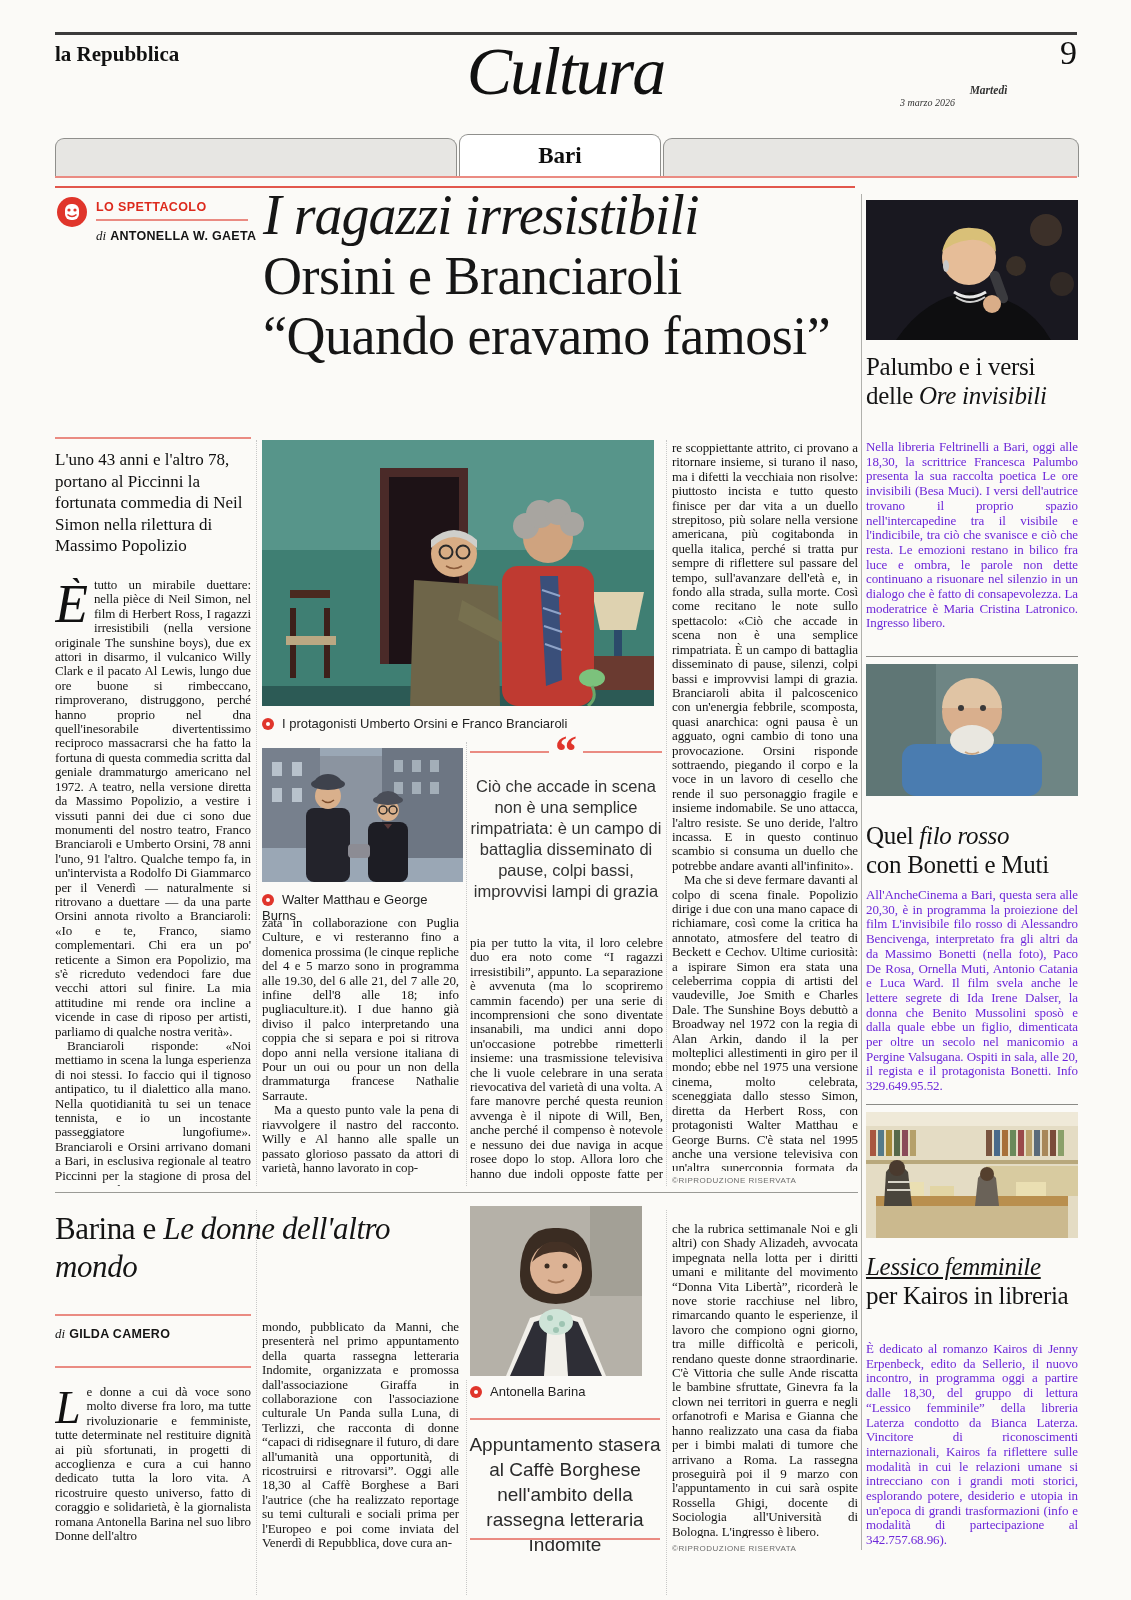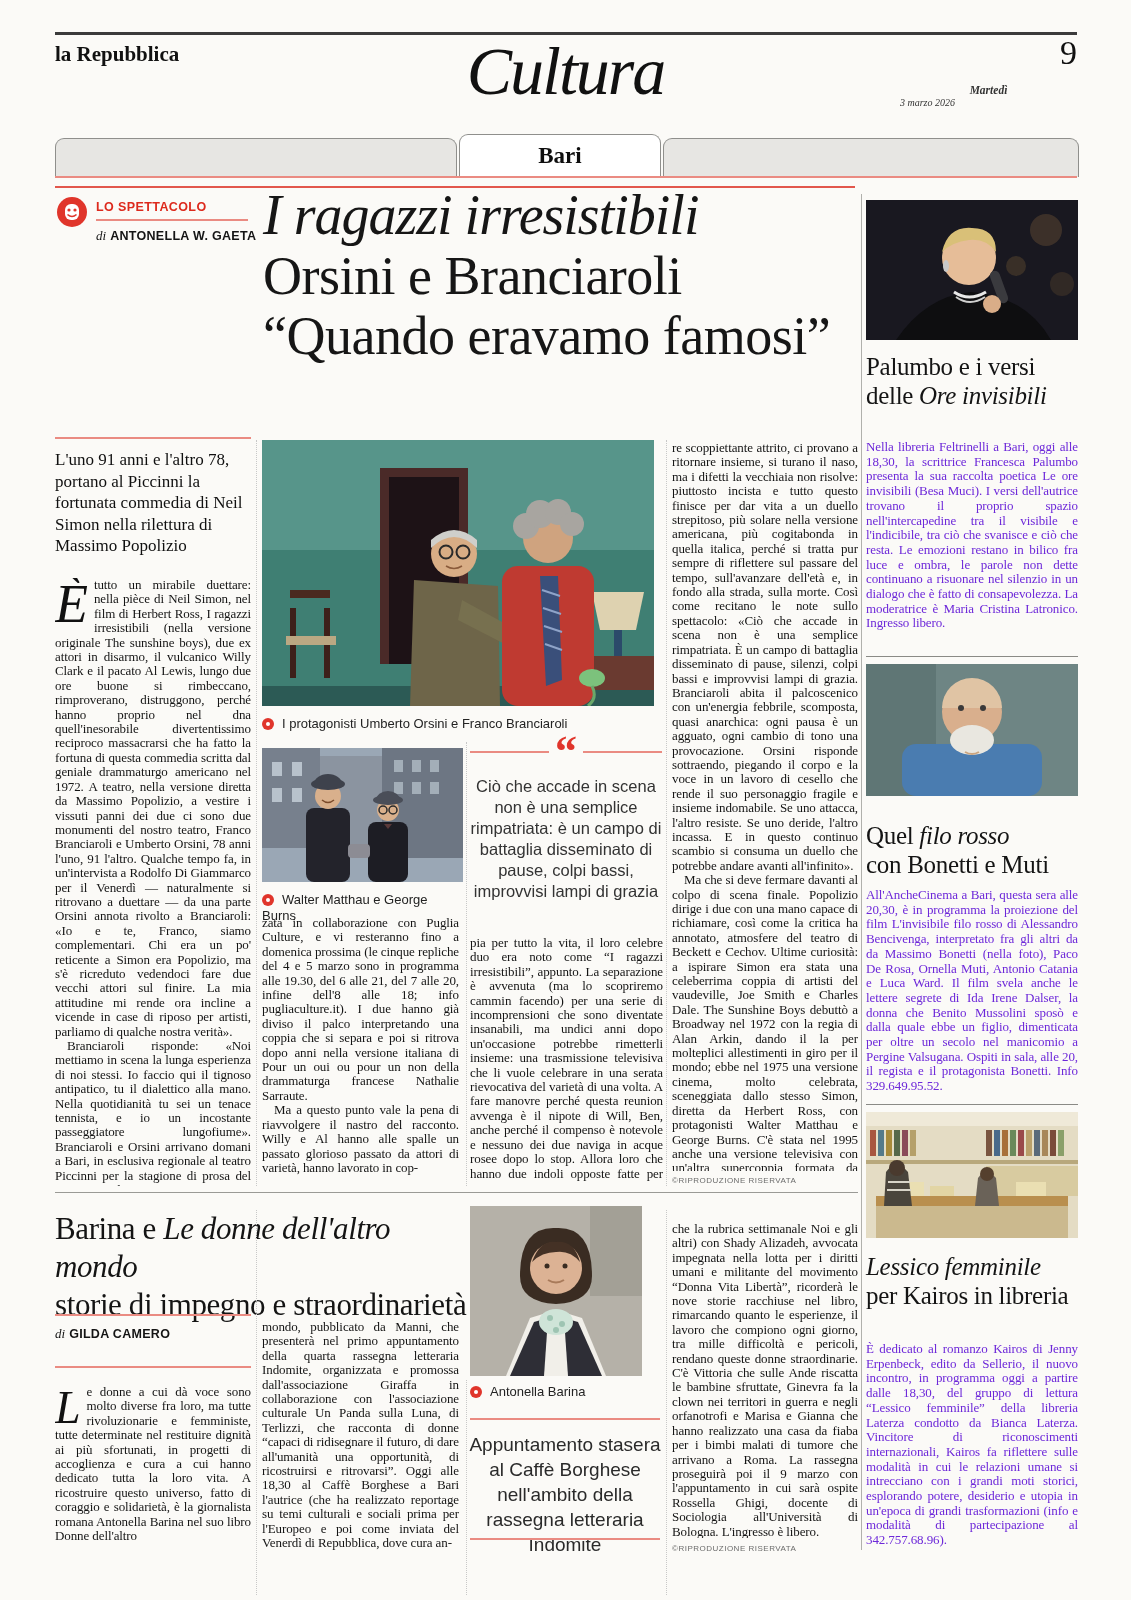"L'uno 91 anni e l'altro" div.abs { text: 91 -> 43 }
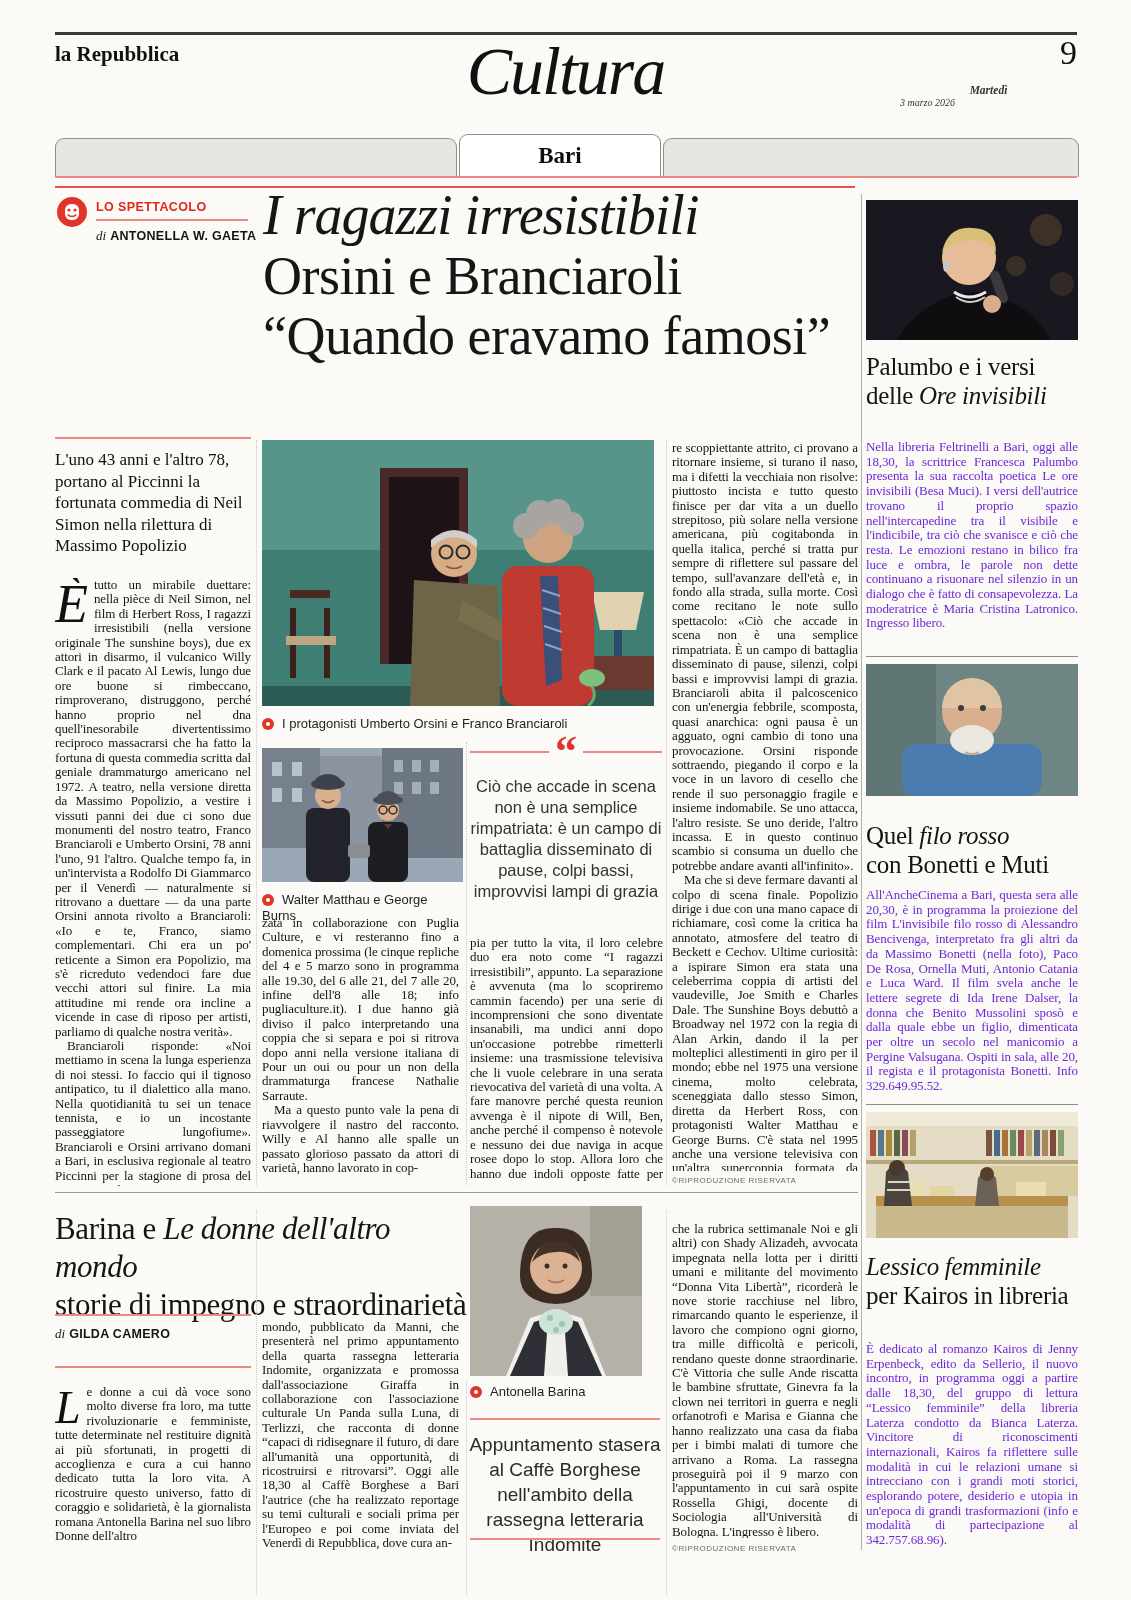"Lessico femminile" div { text-decoration: none -> underline }
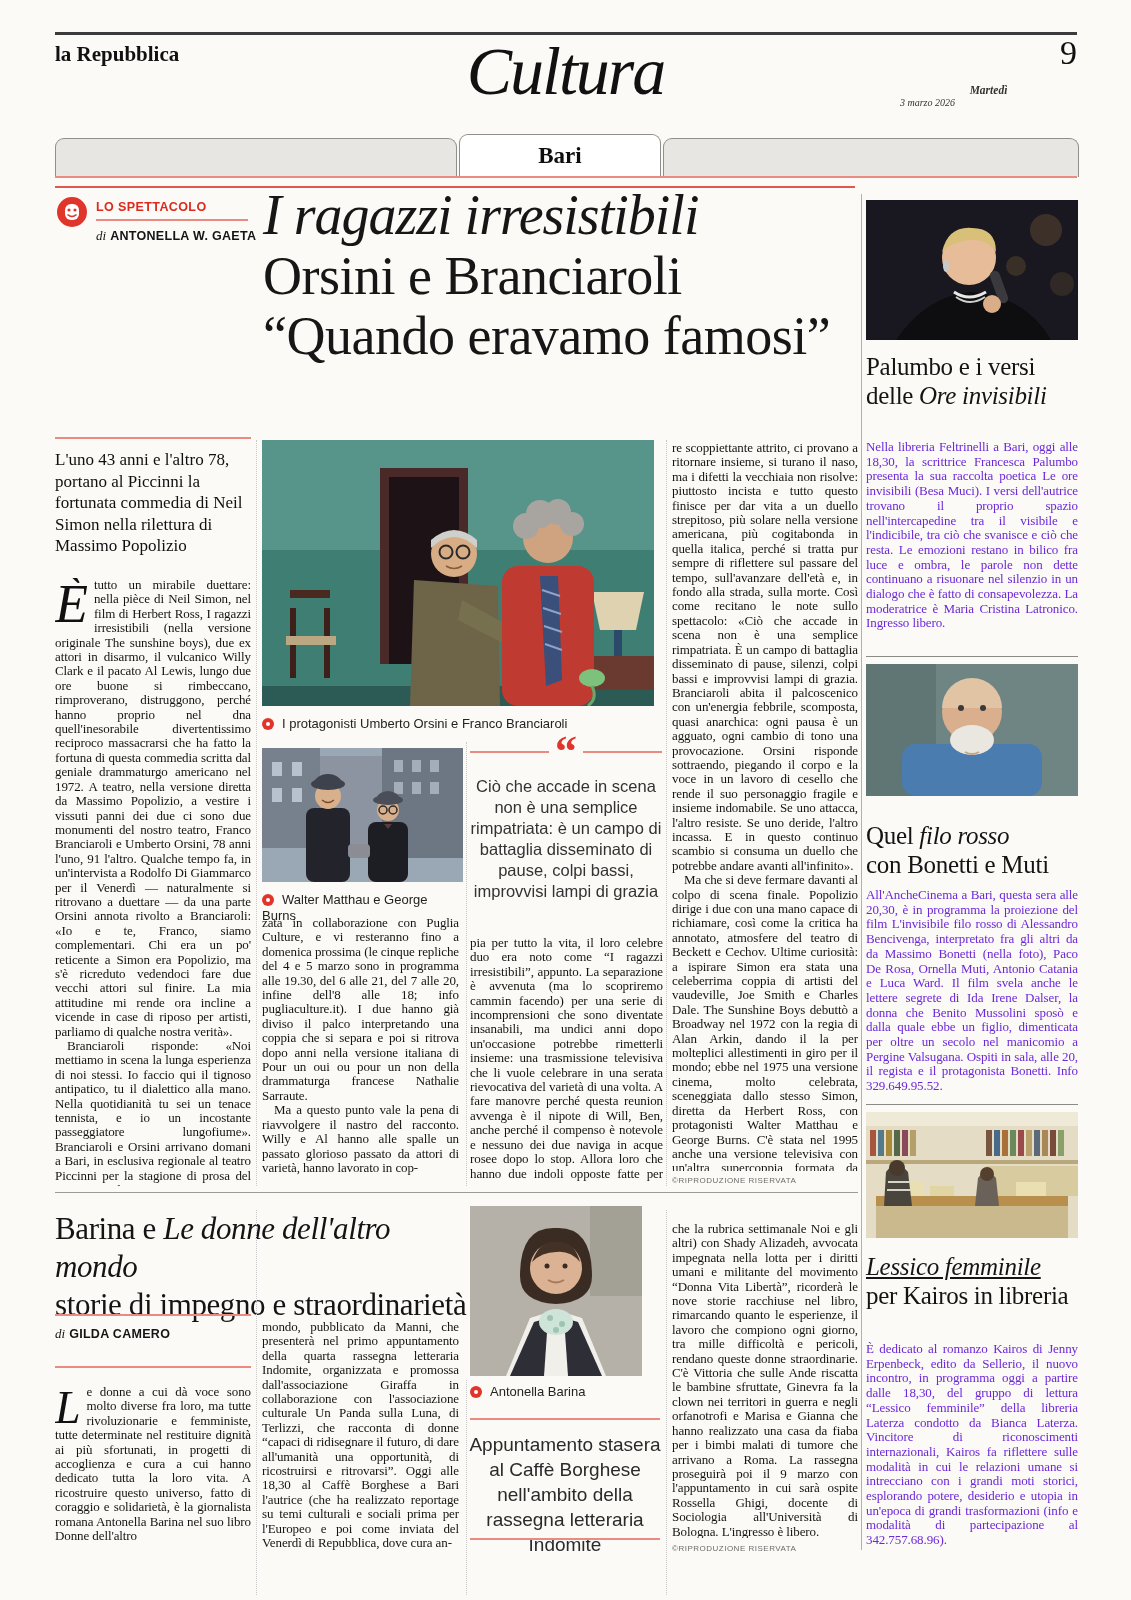"storie di impegno e straordinarietà" div { html: <div>storie di impegno e straordinarietà</div> -> none }
